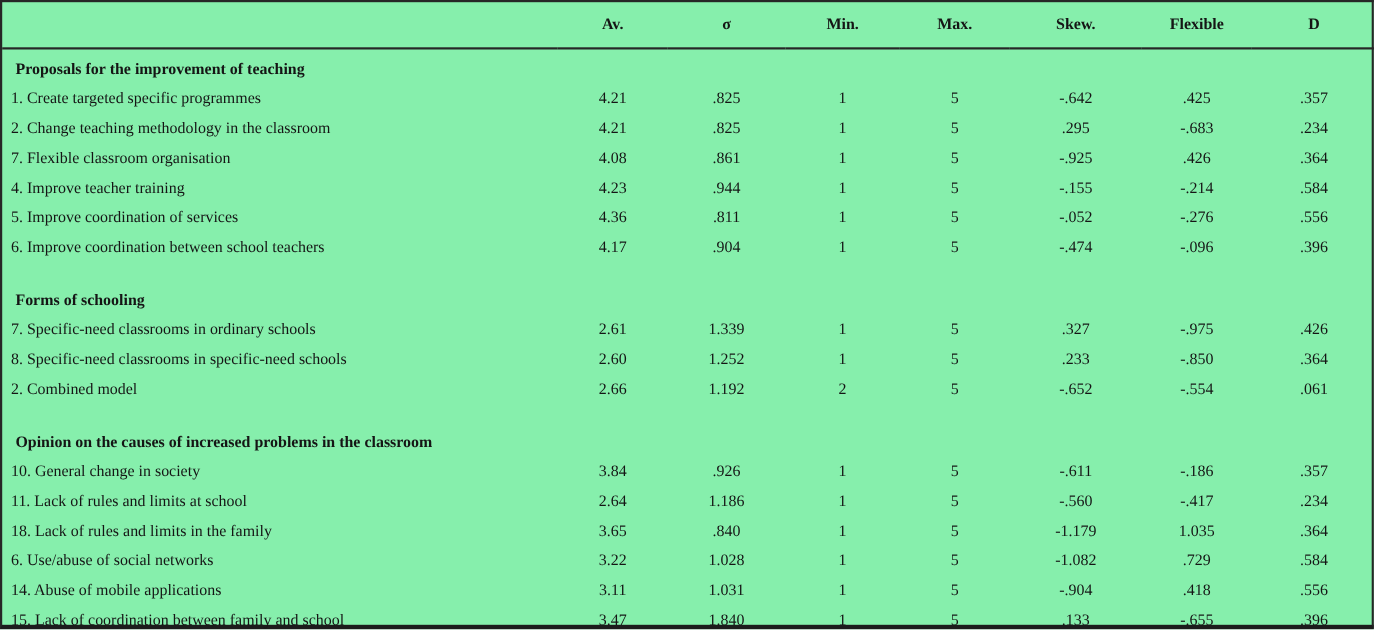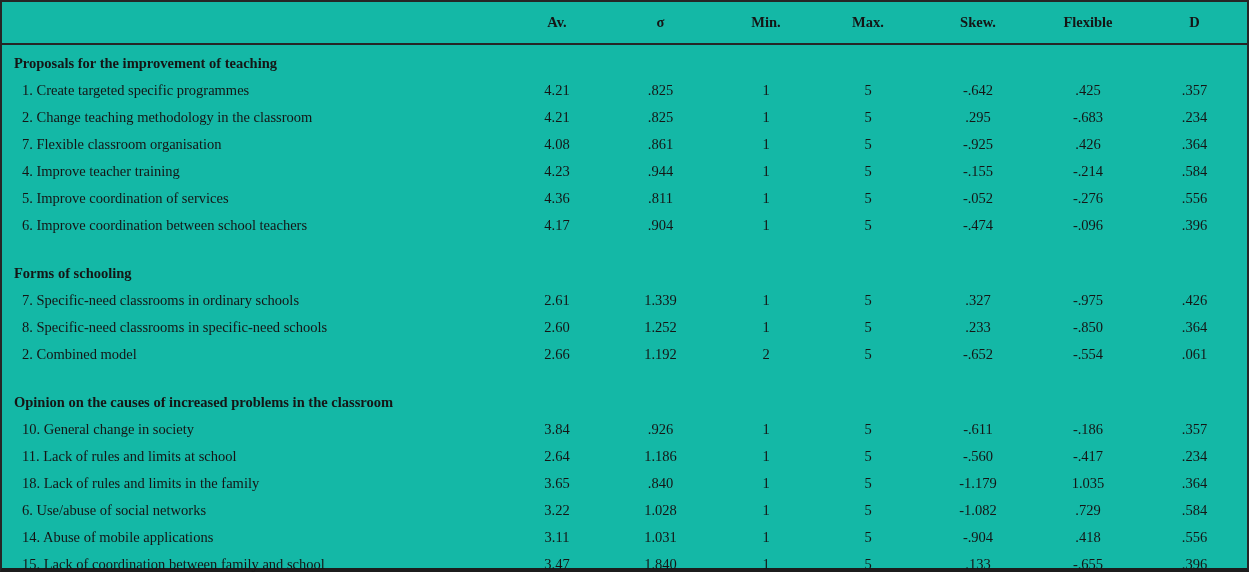"Av." .table-frame { background: #14b8a6 -> #86efac }
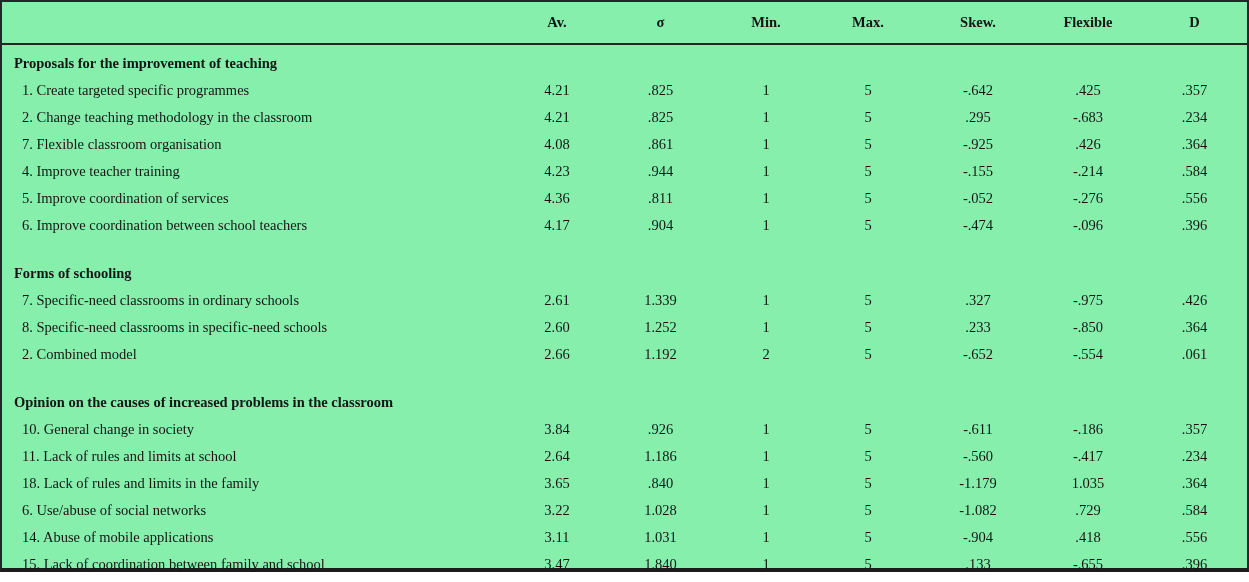"1. Create targeted specific programmes" td.item-label { padding-left: 20px -> 8px }
